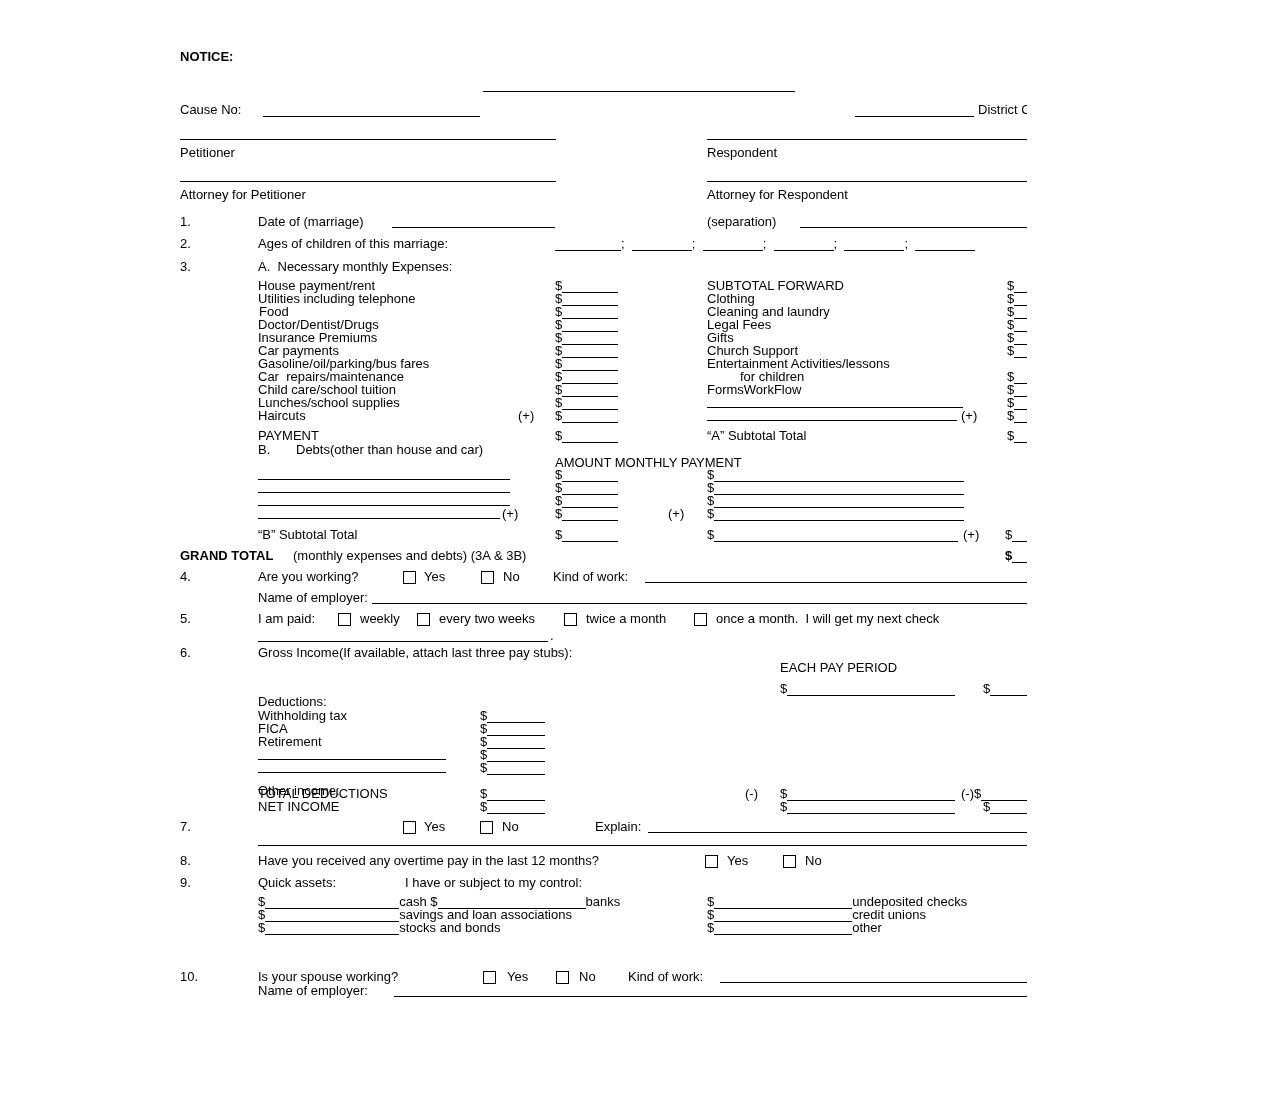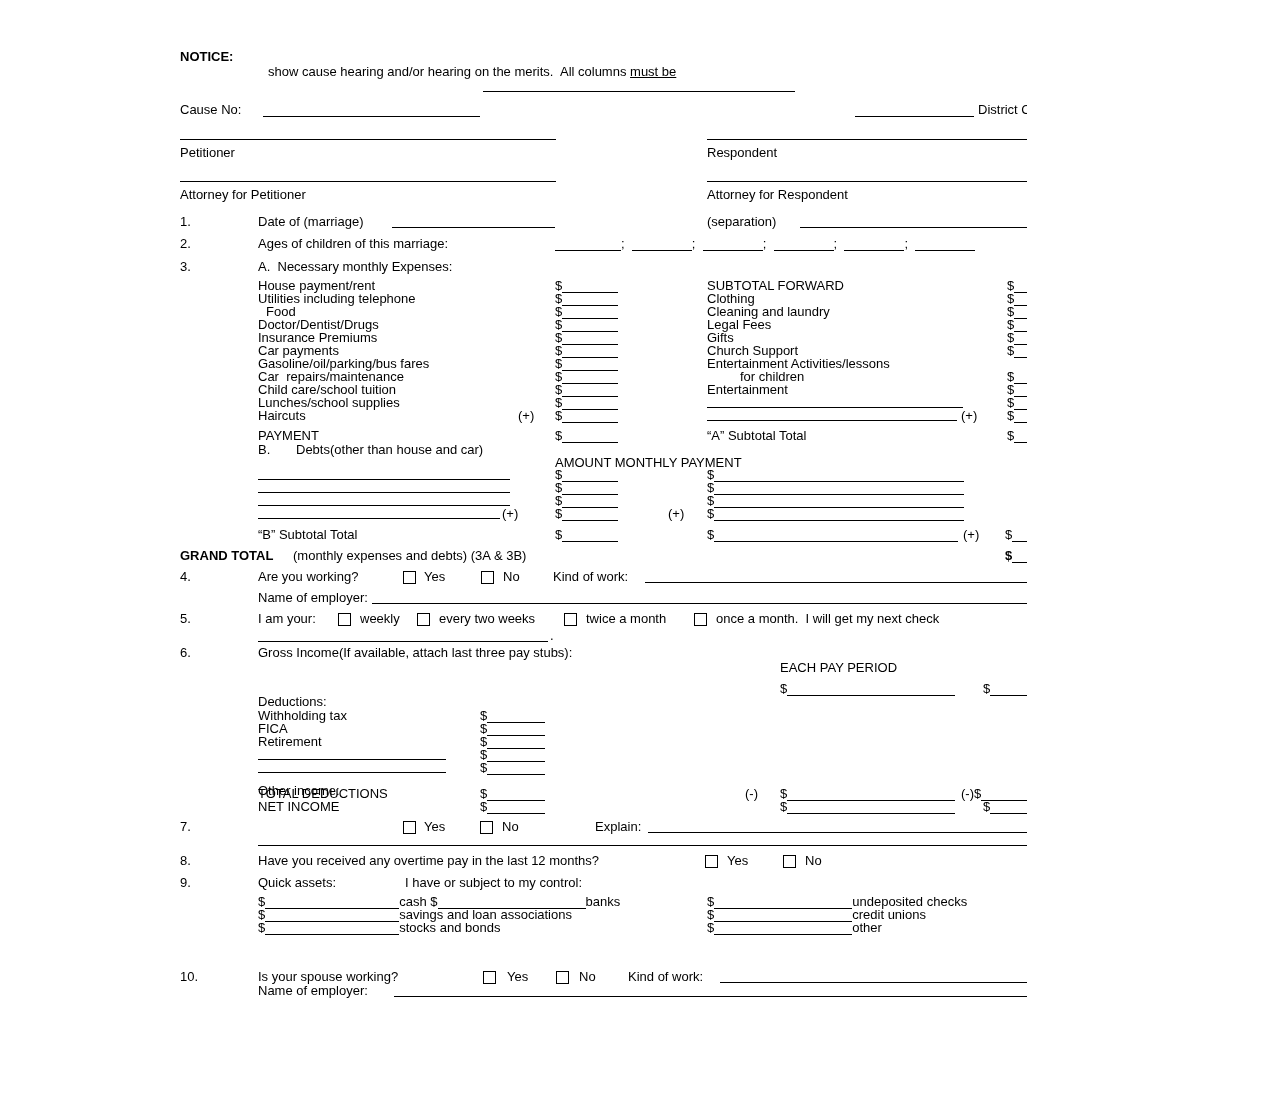"show cause hearing and/or hearing" span.t { html: <span><span>show cause hearing and/or hearing on the merits. All columns </span><u>must be</u></span> -> none }
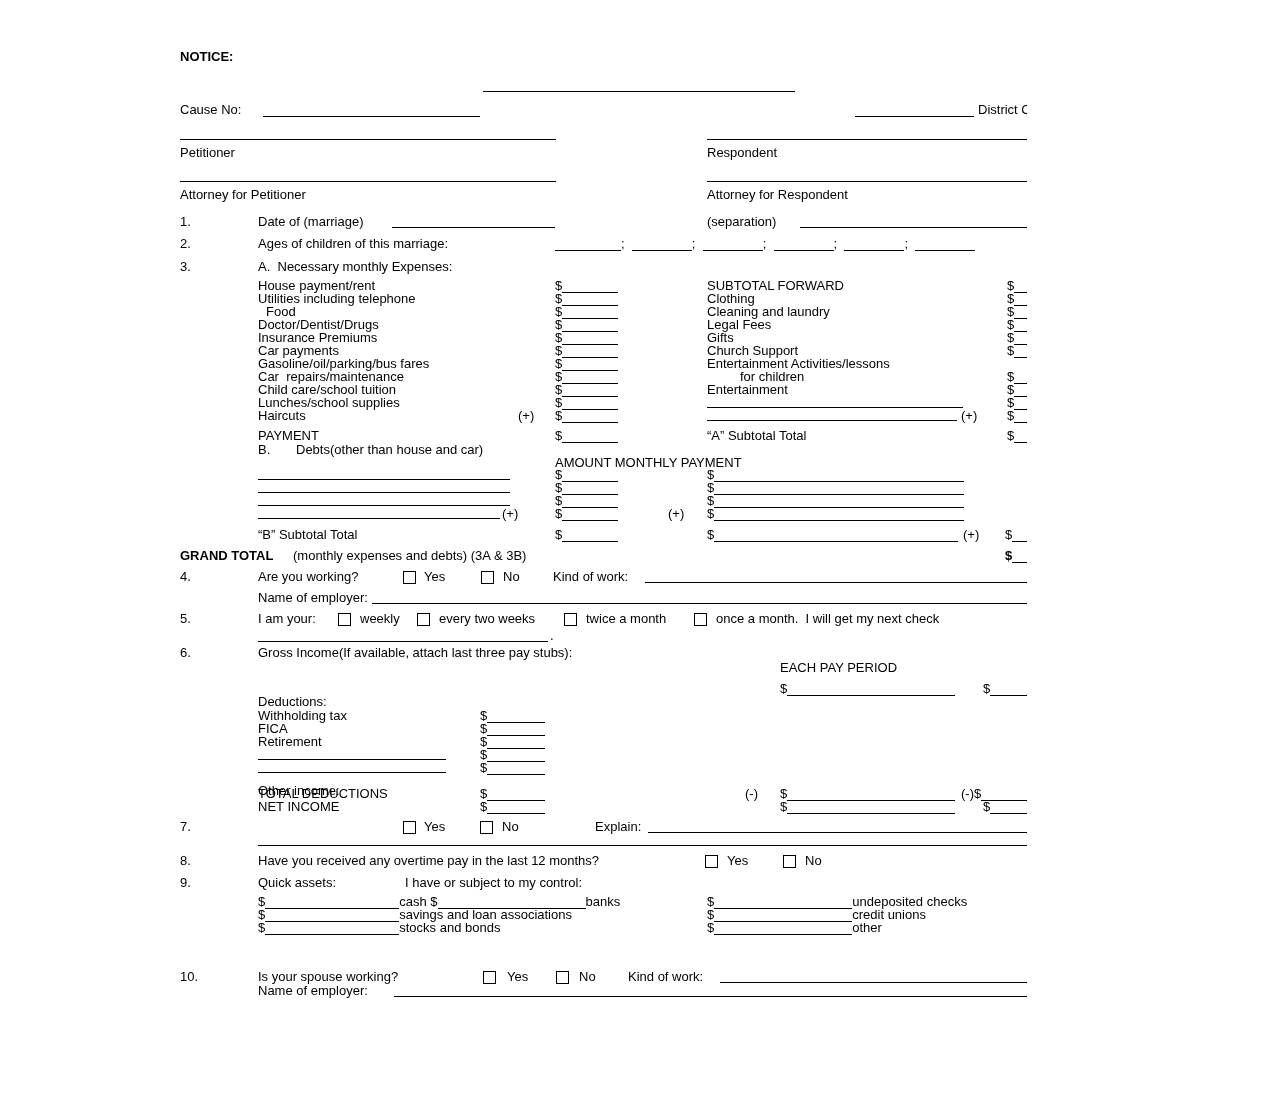"Food" span.t { left: 266px -> 259px }
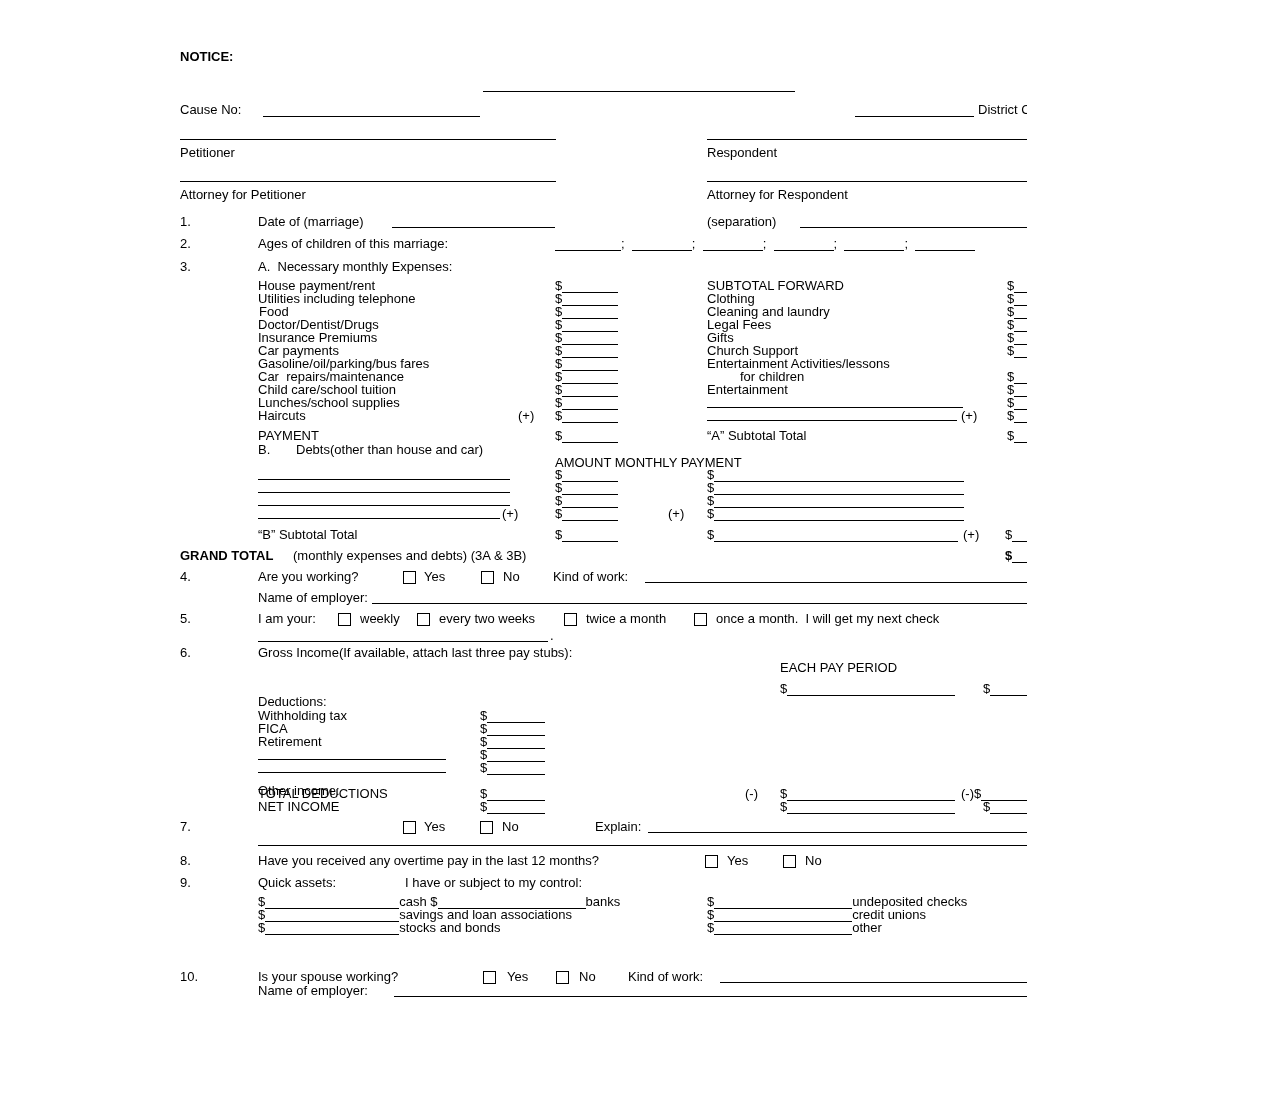"Entertainment" span.t { text: Entertainment -> FormsWorkFlow }
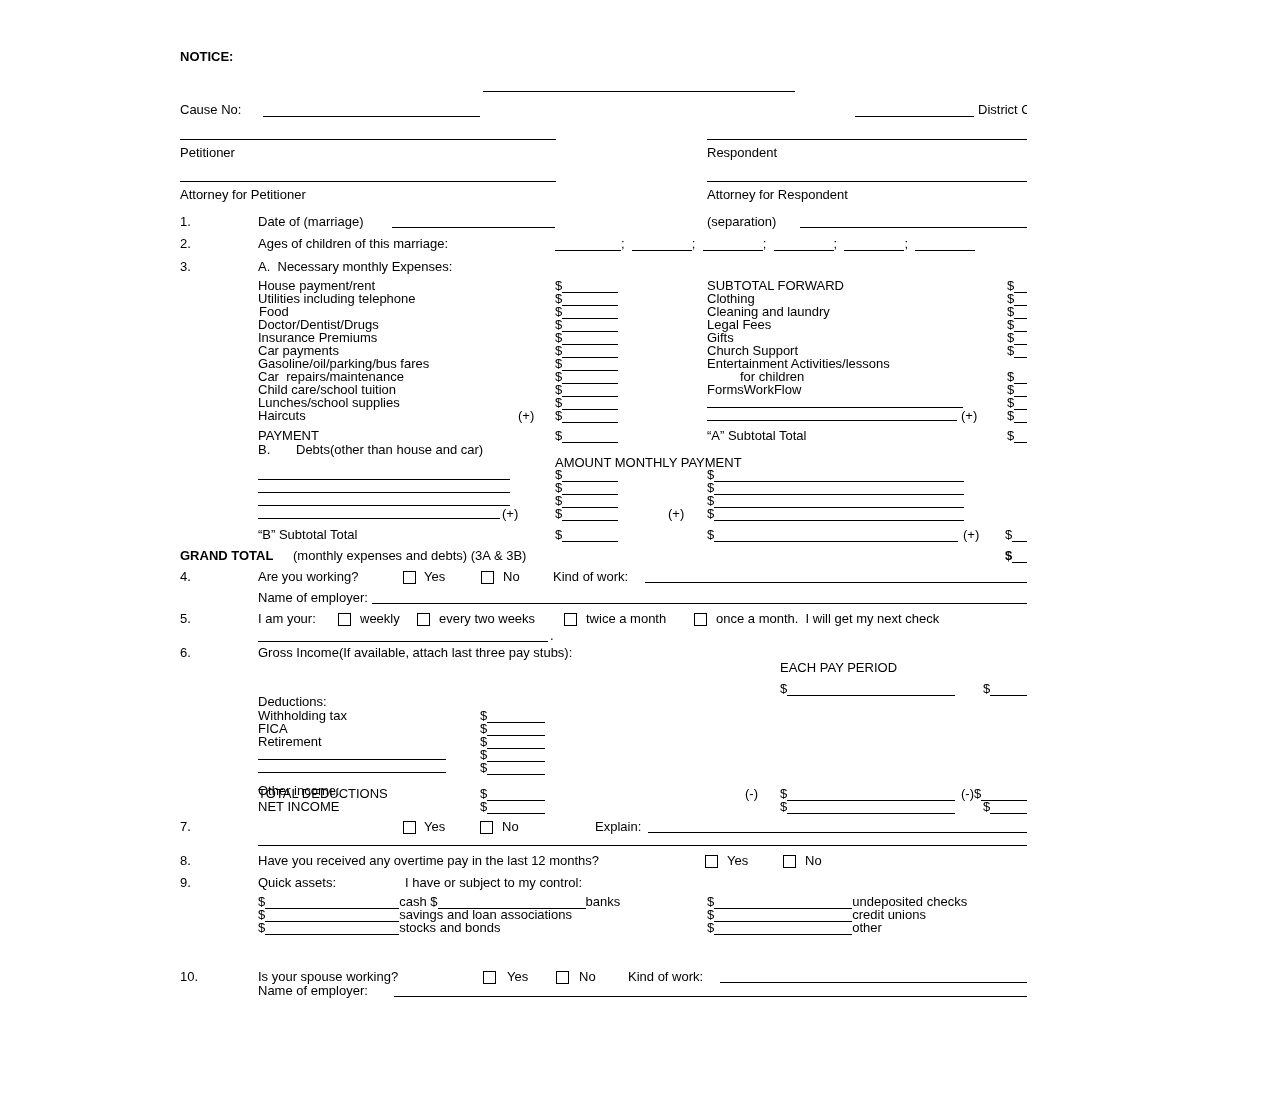"I am your:" span.t { text: your -> paid }
